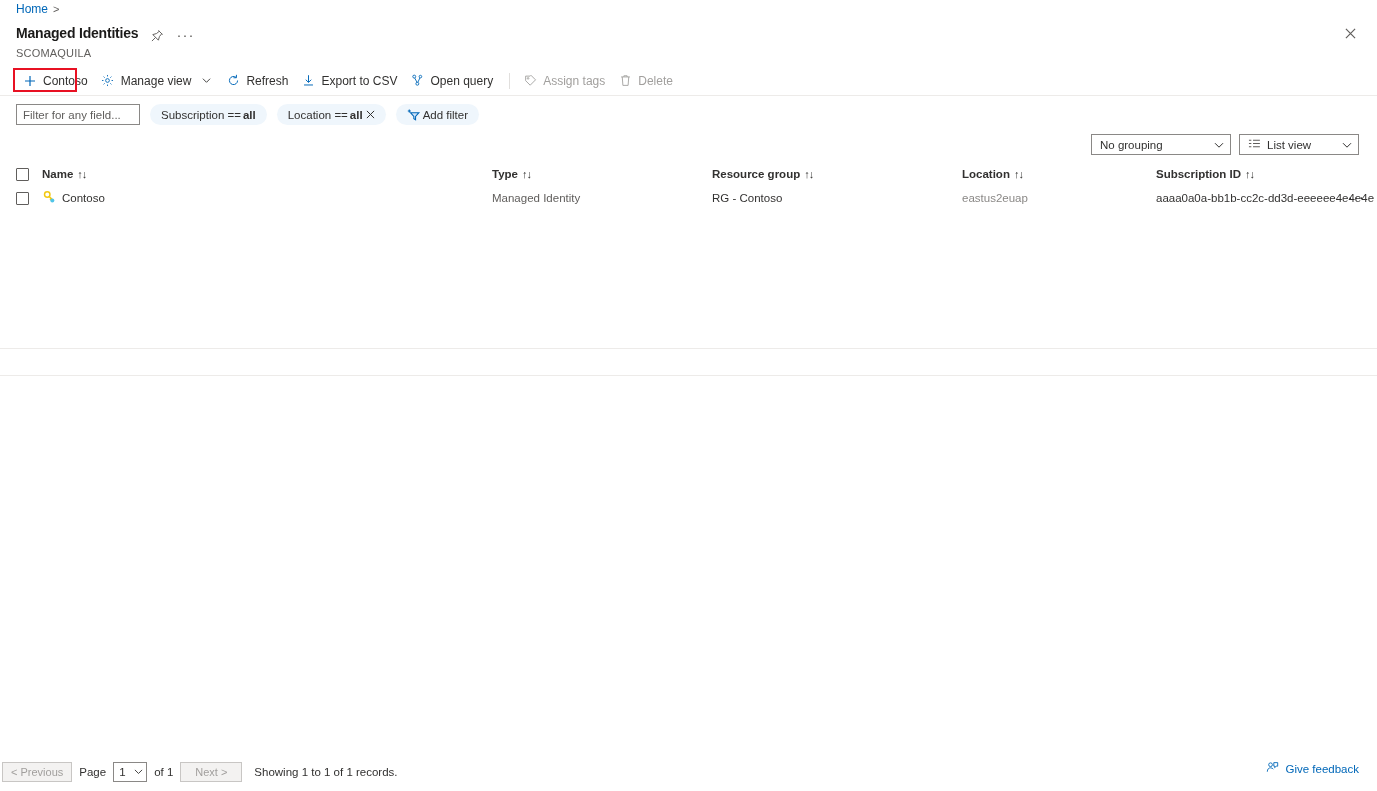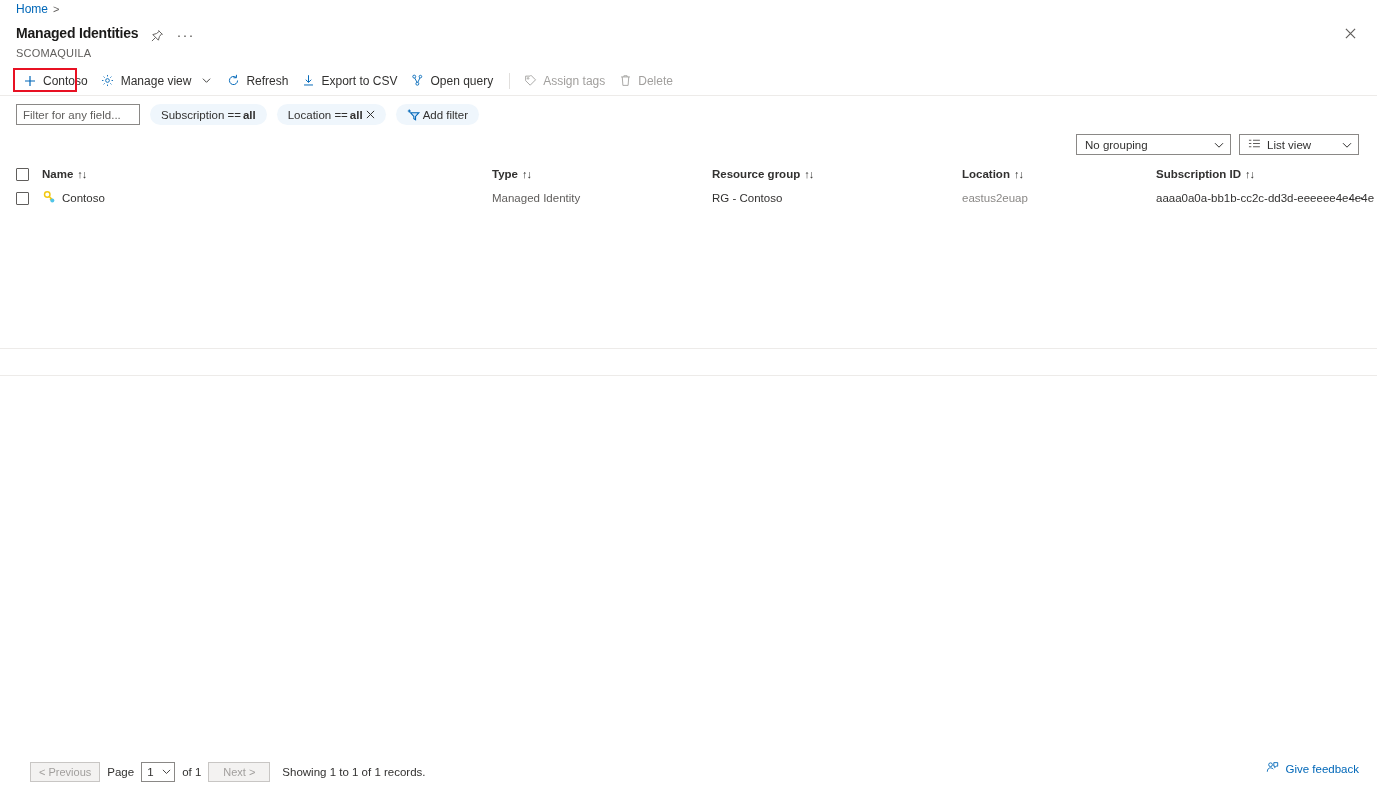"No grouping" .sel.grouping { width: 155px -> 140px }
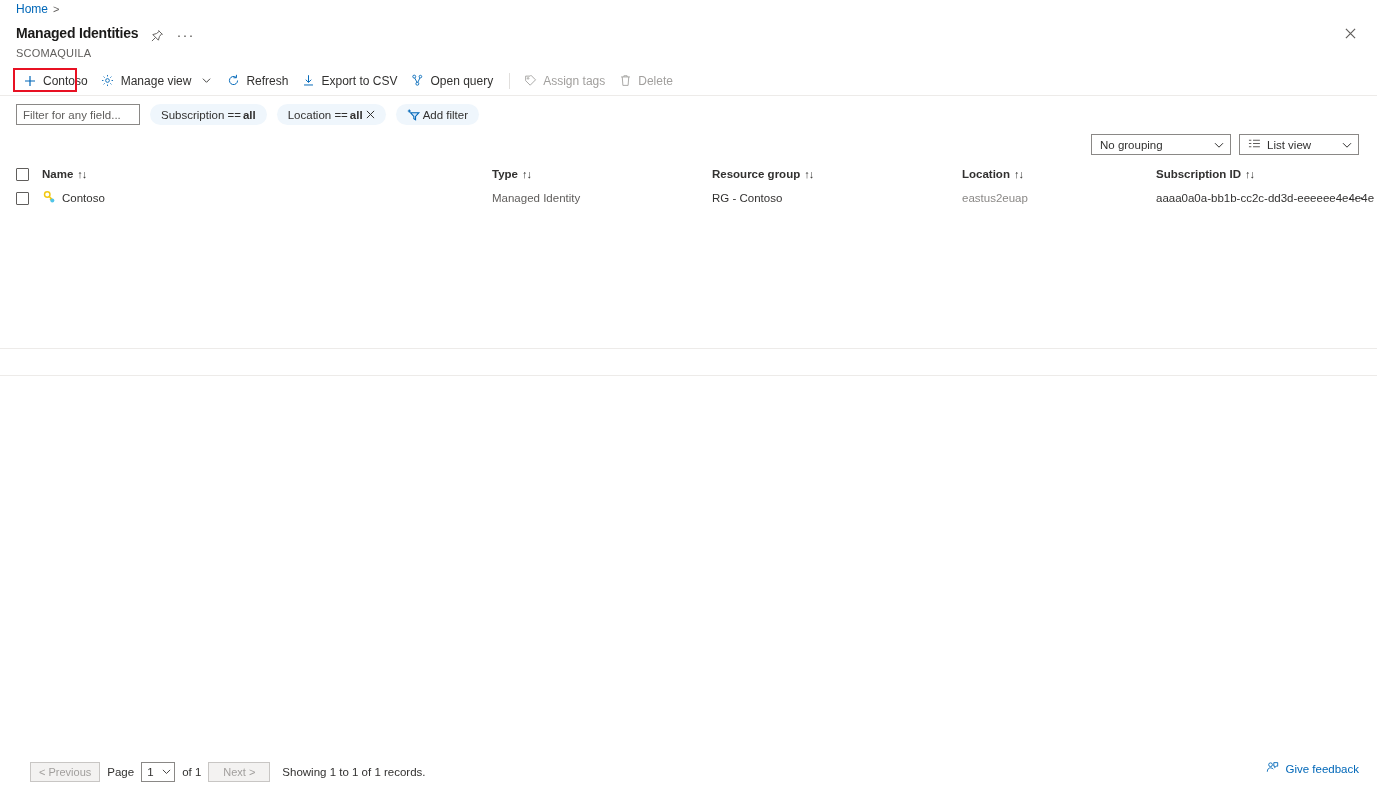"< Previous" .footer { padding: 0 30px -> 0 2px }
